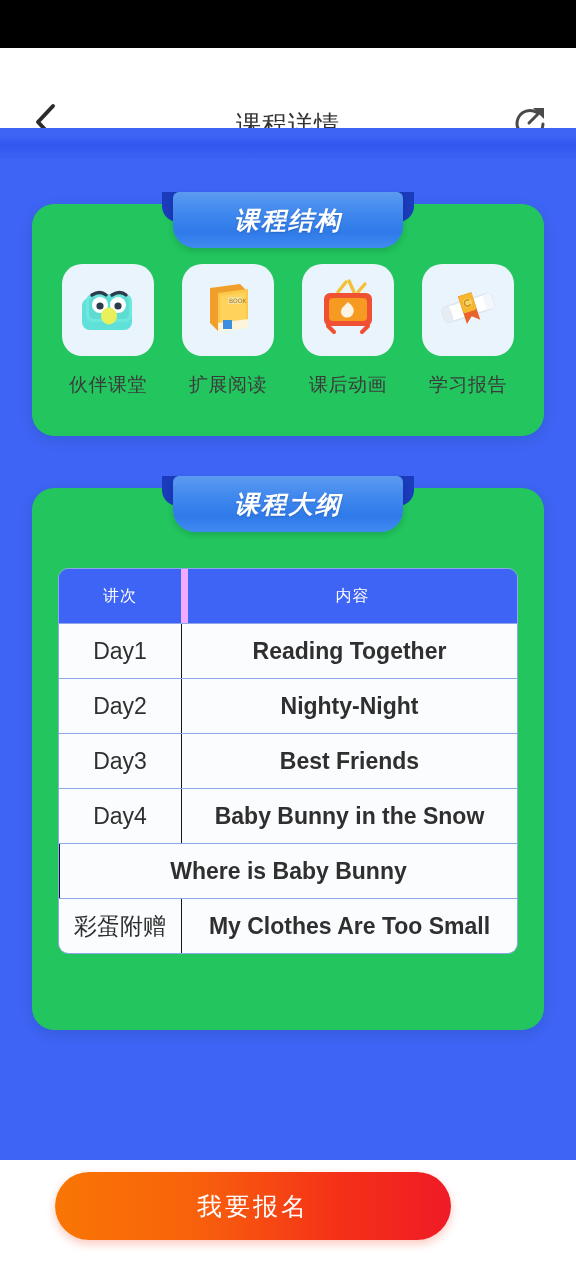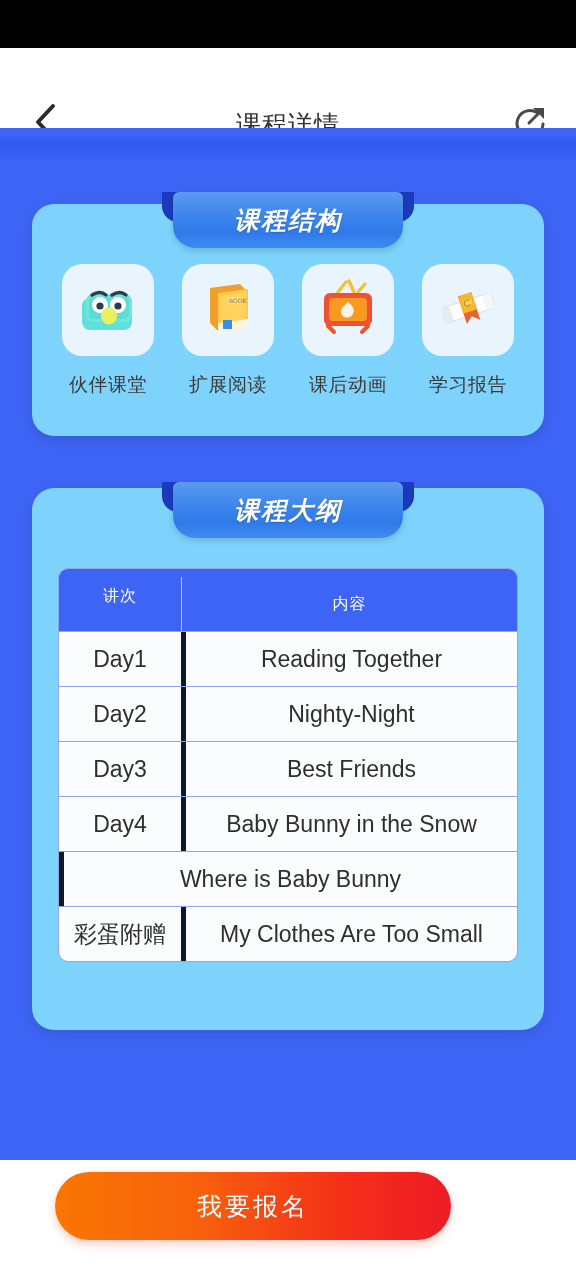"伙伴课堂" .card { background: #7dd3fc -> #22c55e }
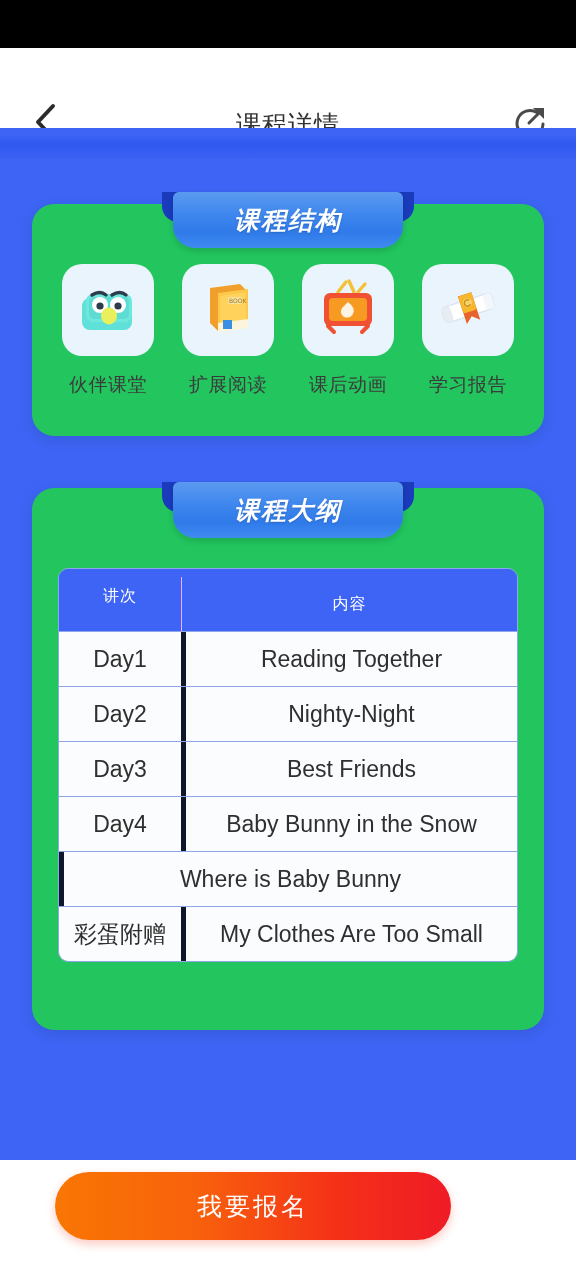"课程大纲" #banner-outline { margin-top: 6px -> none }
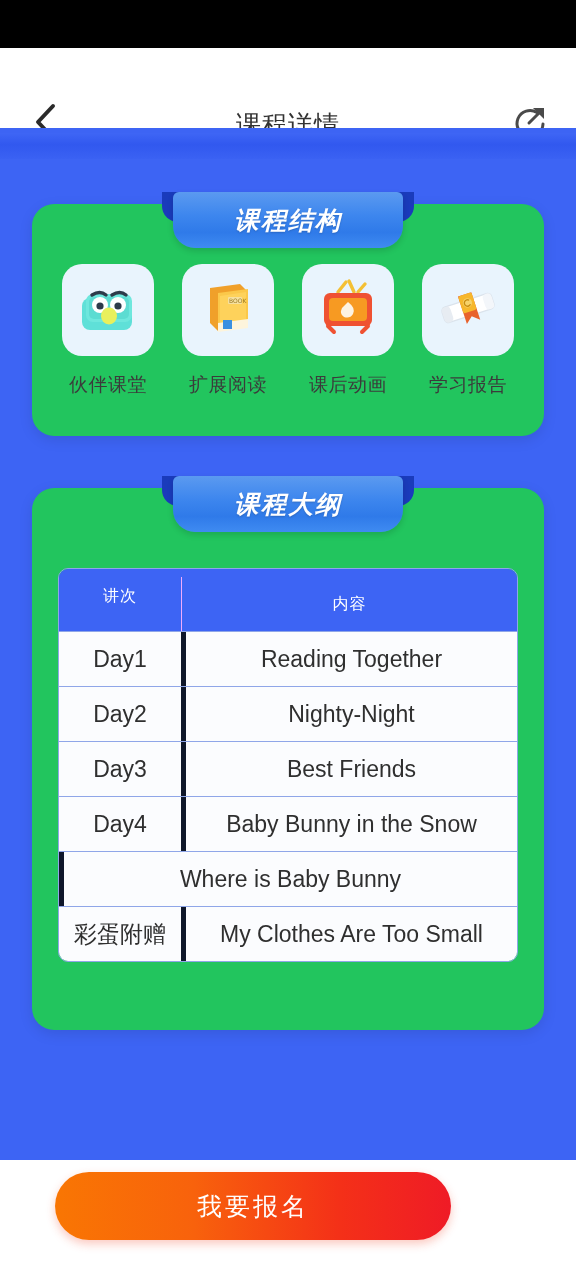"内容" .thead .tc-content { border-left: 1px solid #f0abfc -> 7px solid #f0abfc; margin-top: 8px -> none }
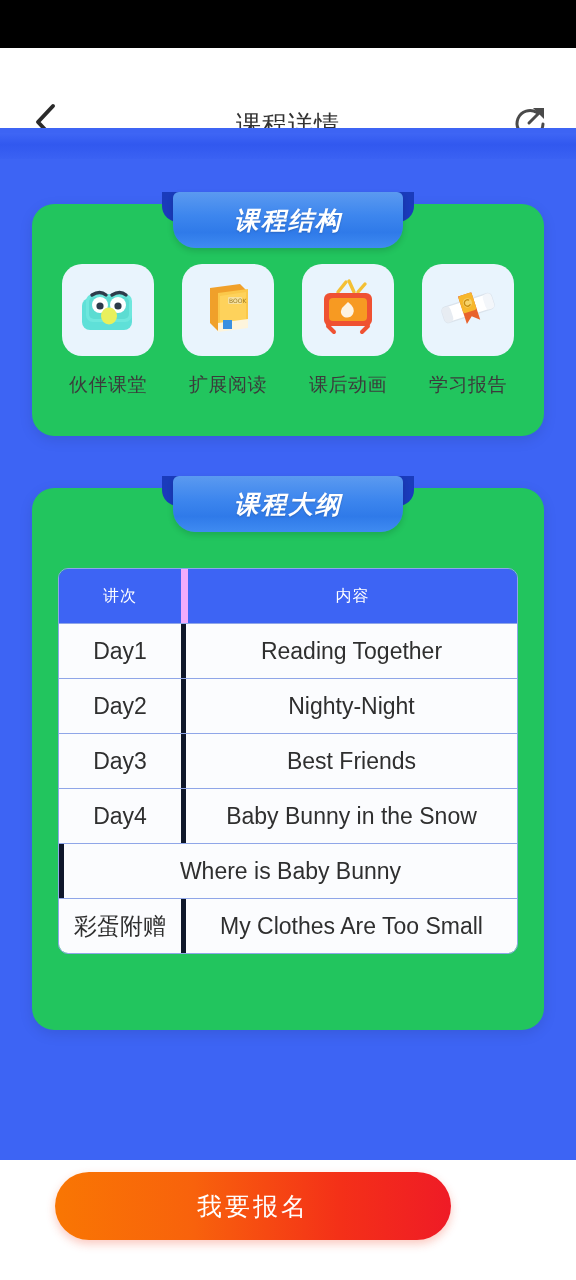"Reading Together" .tc-content { border-left: 5px solid #0f172a -> 1px solid #0f172a; font-weight: none -> bold }
